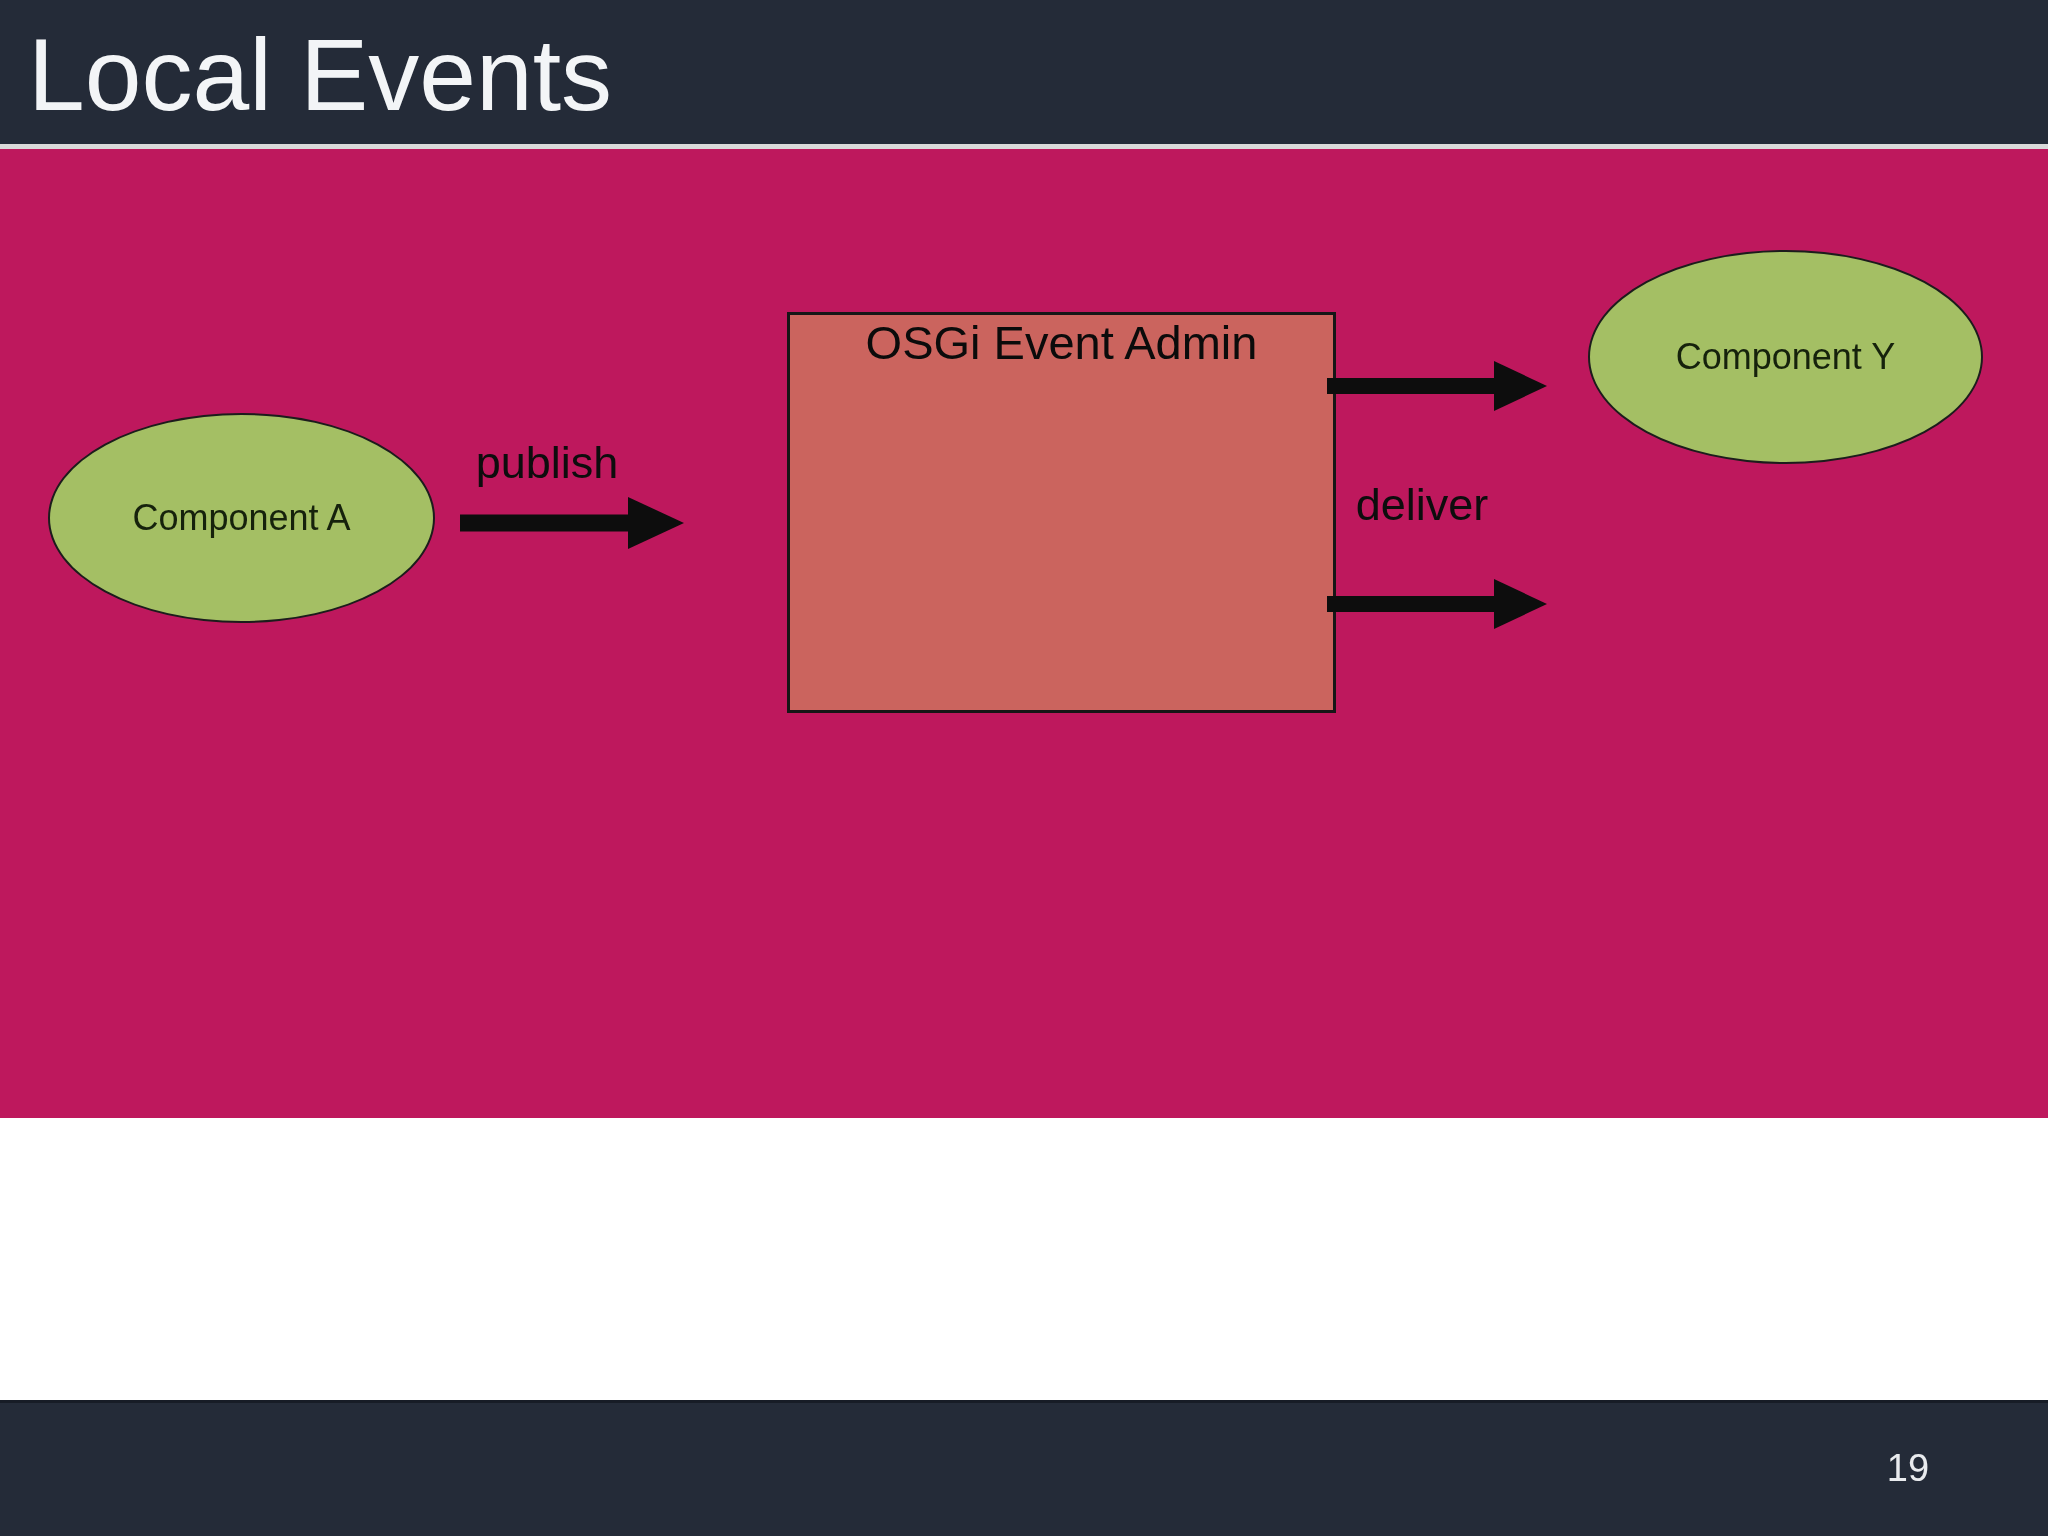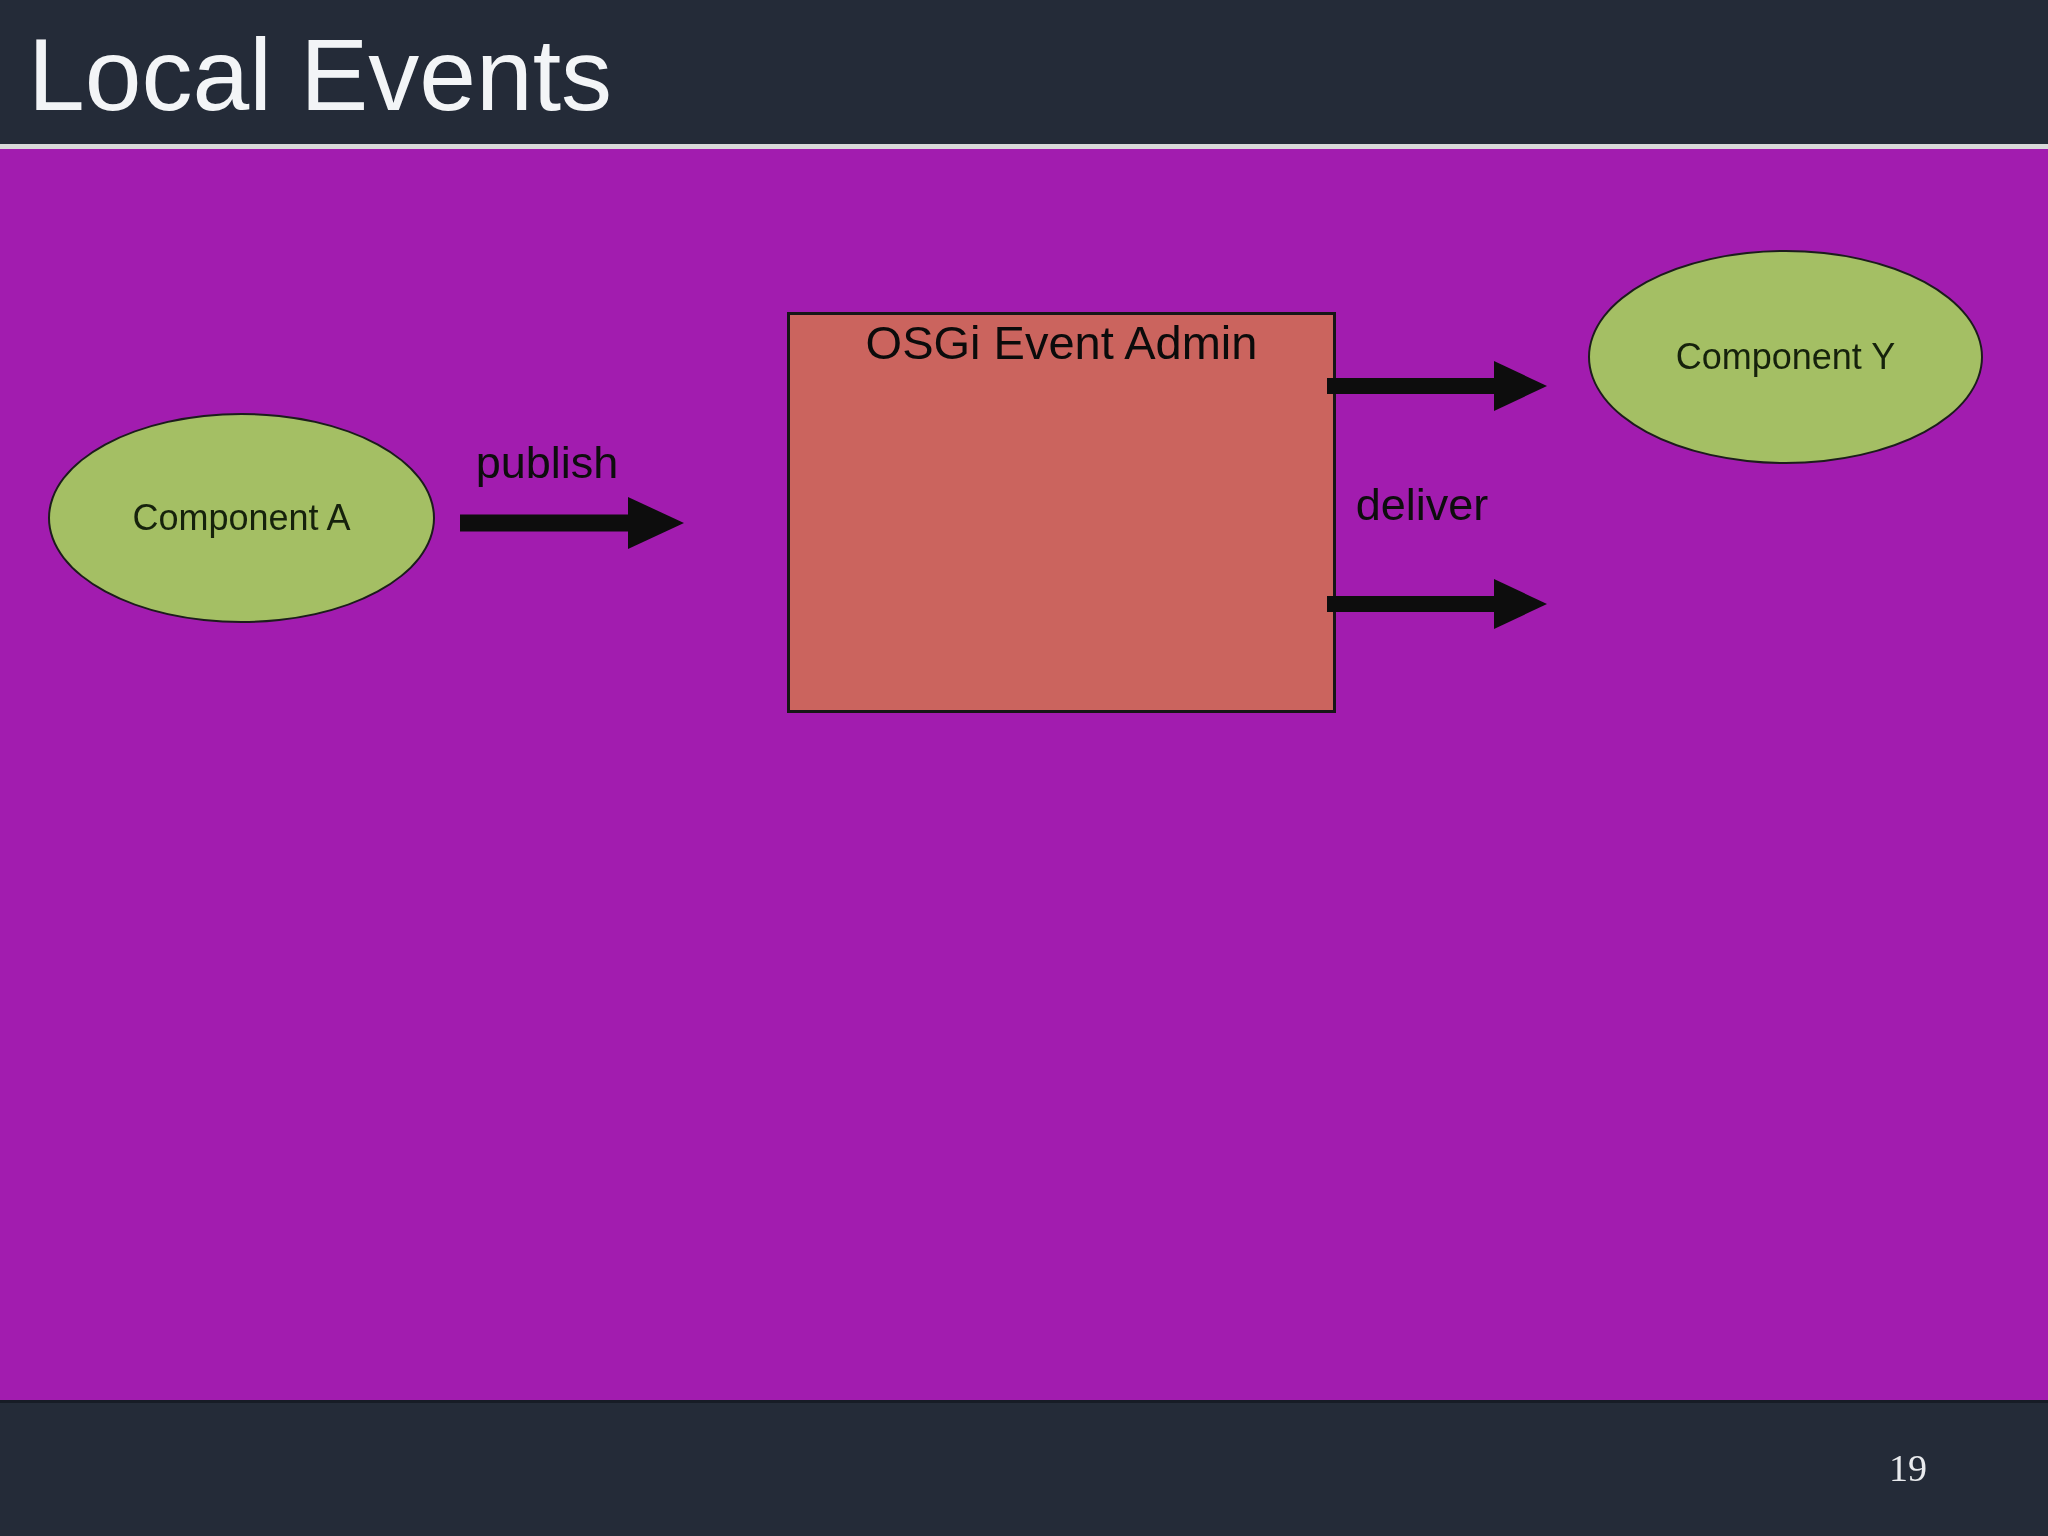"Local Events" .slide { background: #a21caf -> #be185d; height: 1536px -> 1118px }
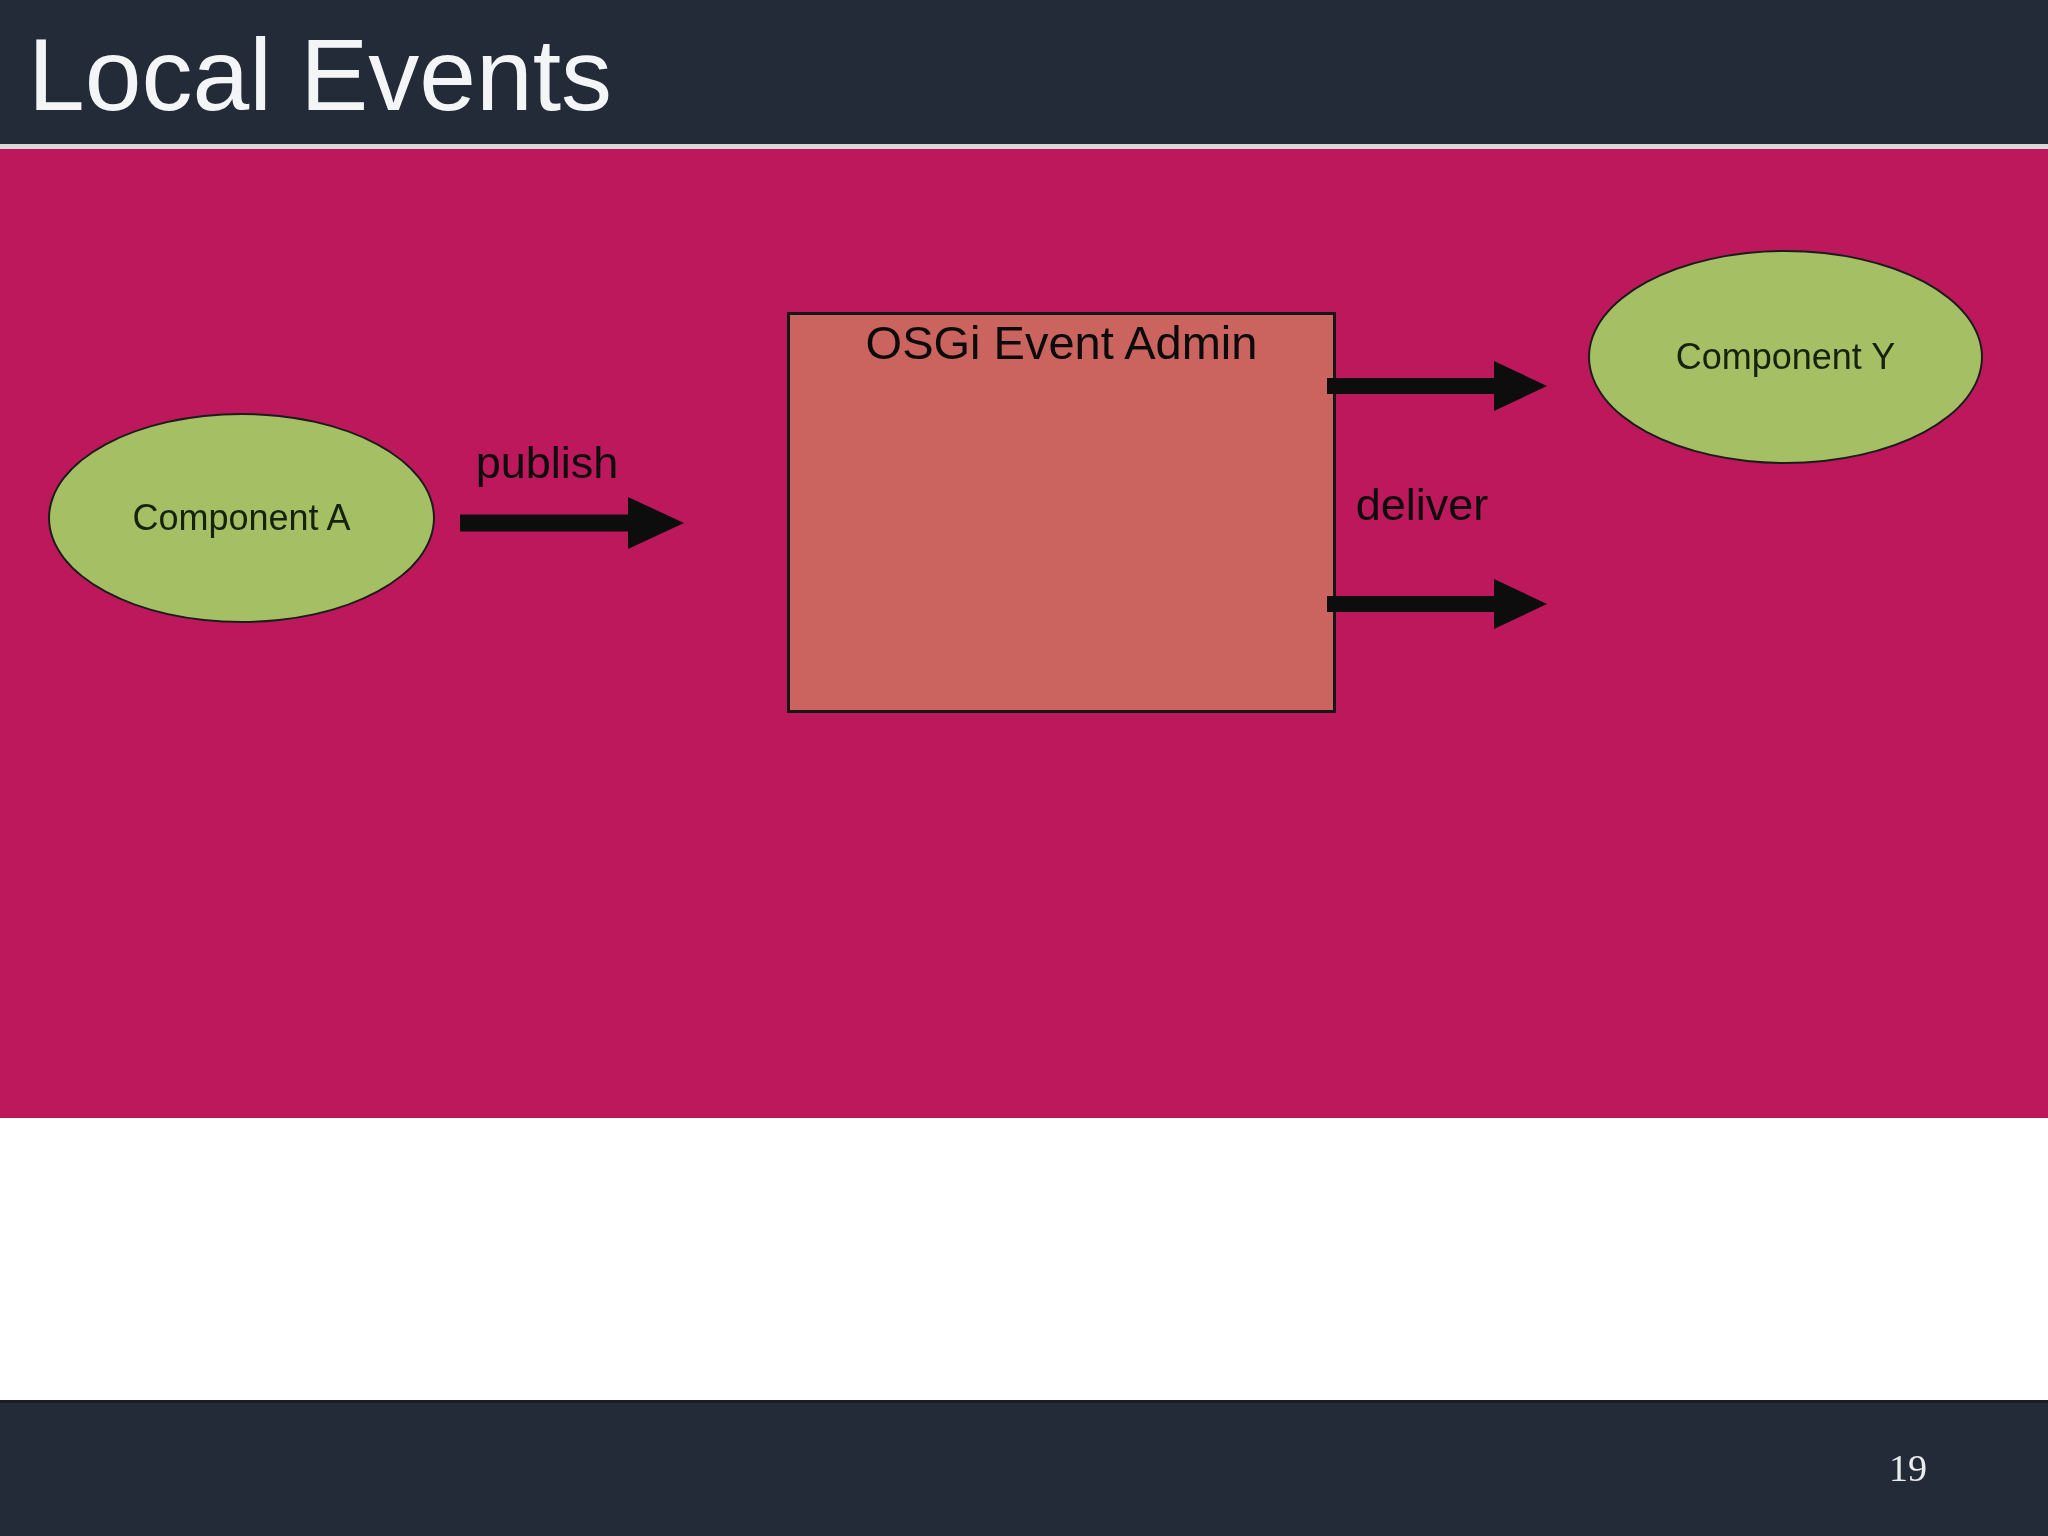"19" .page-number { font-family: Liberation Serif, serif -> none }
